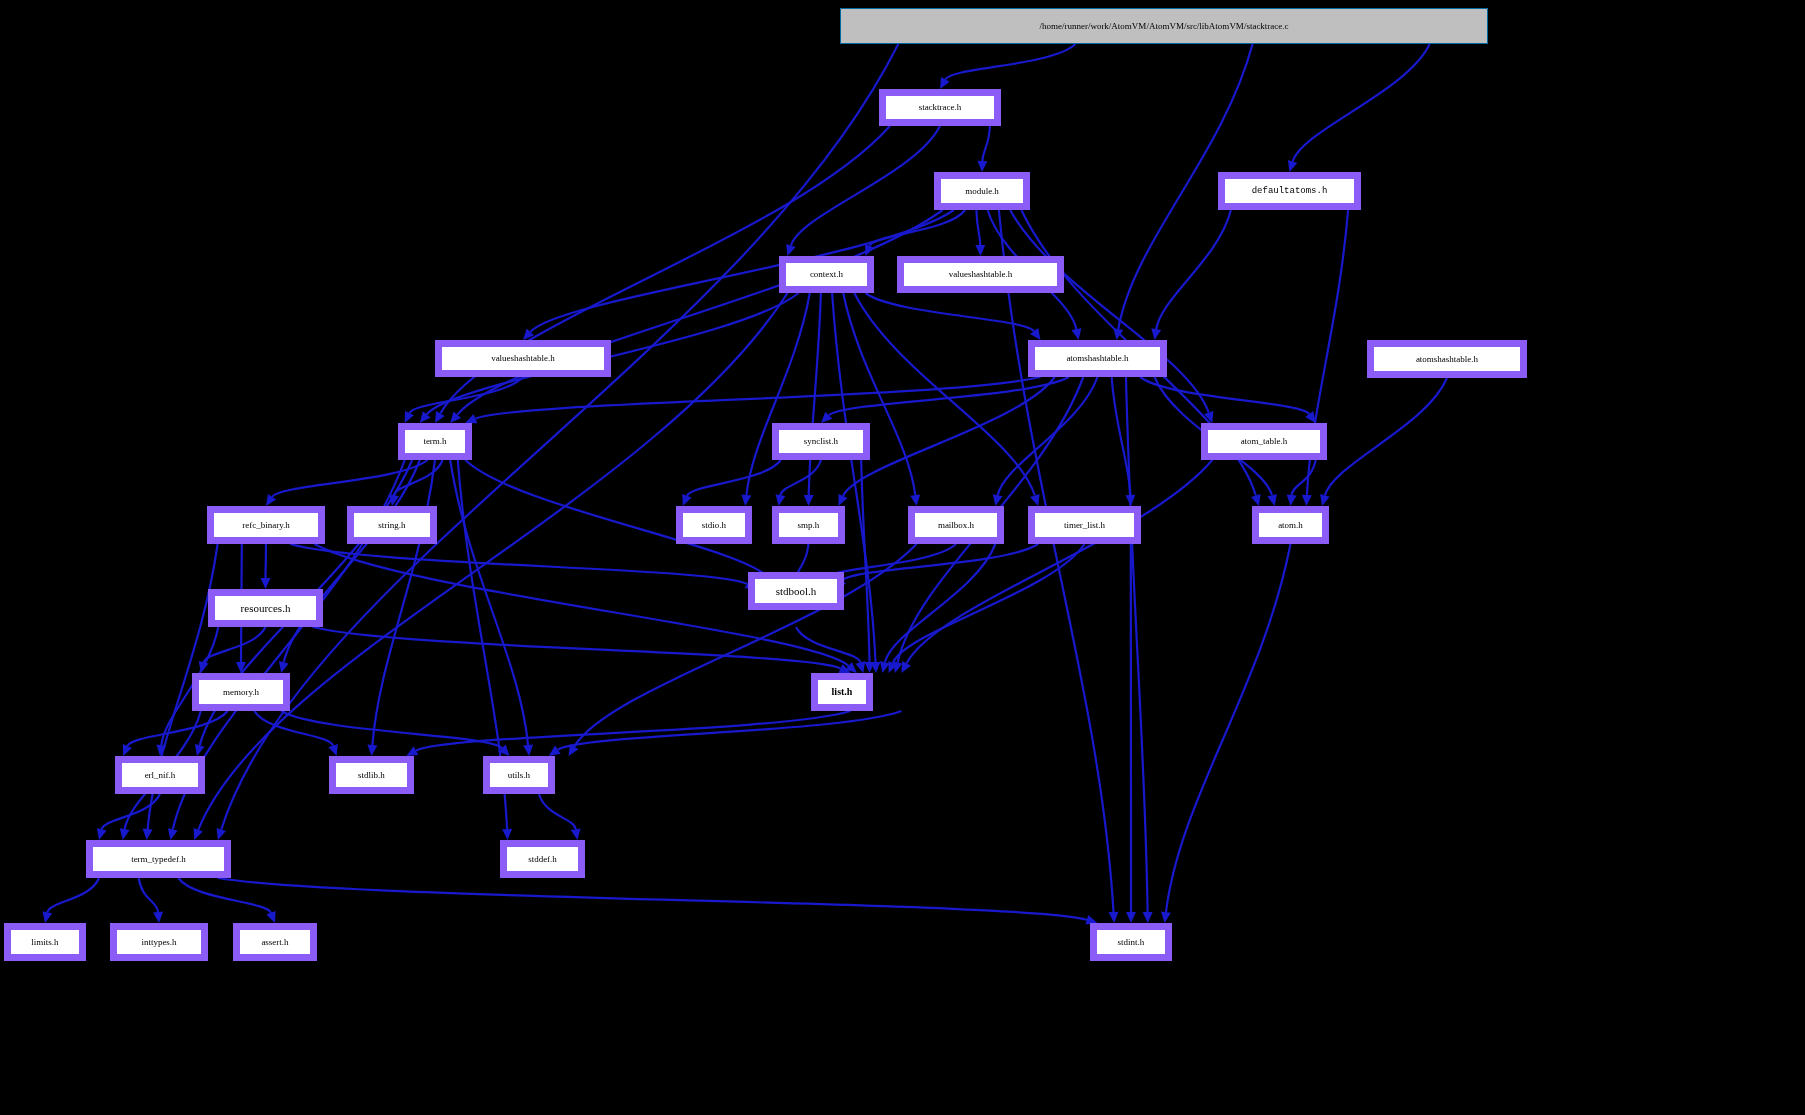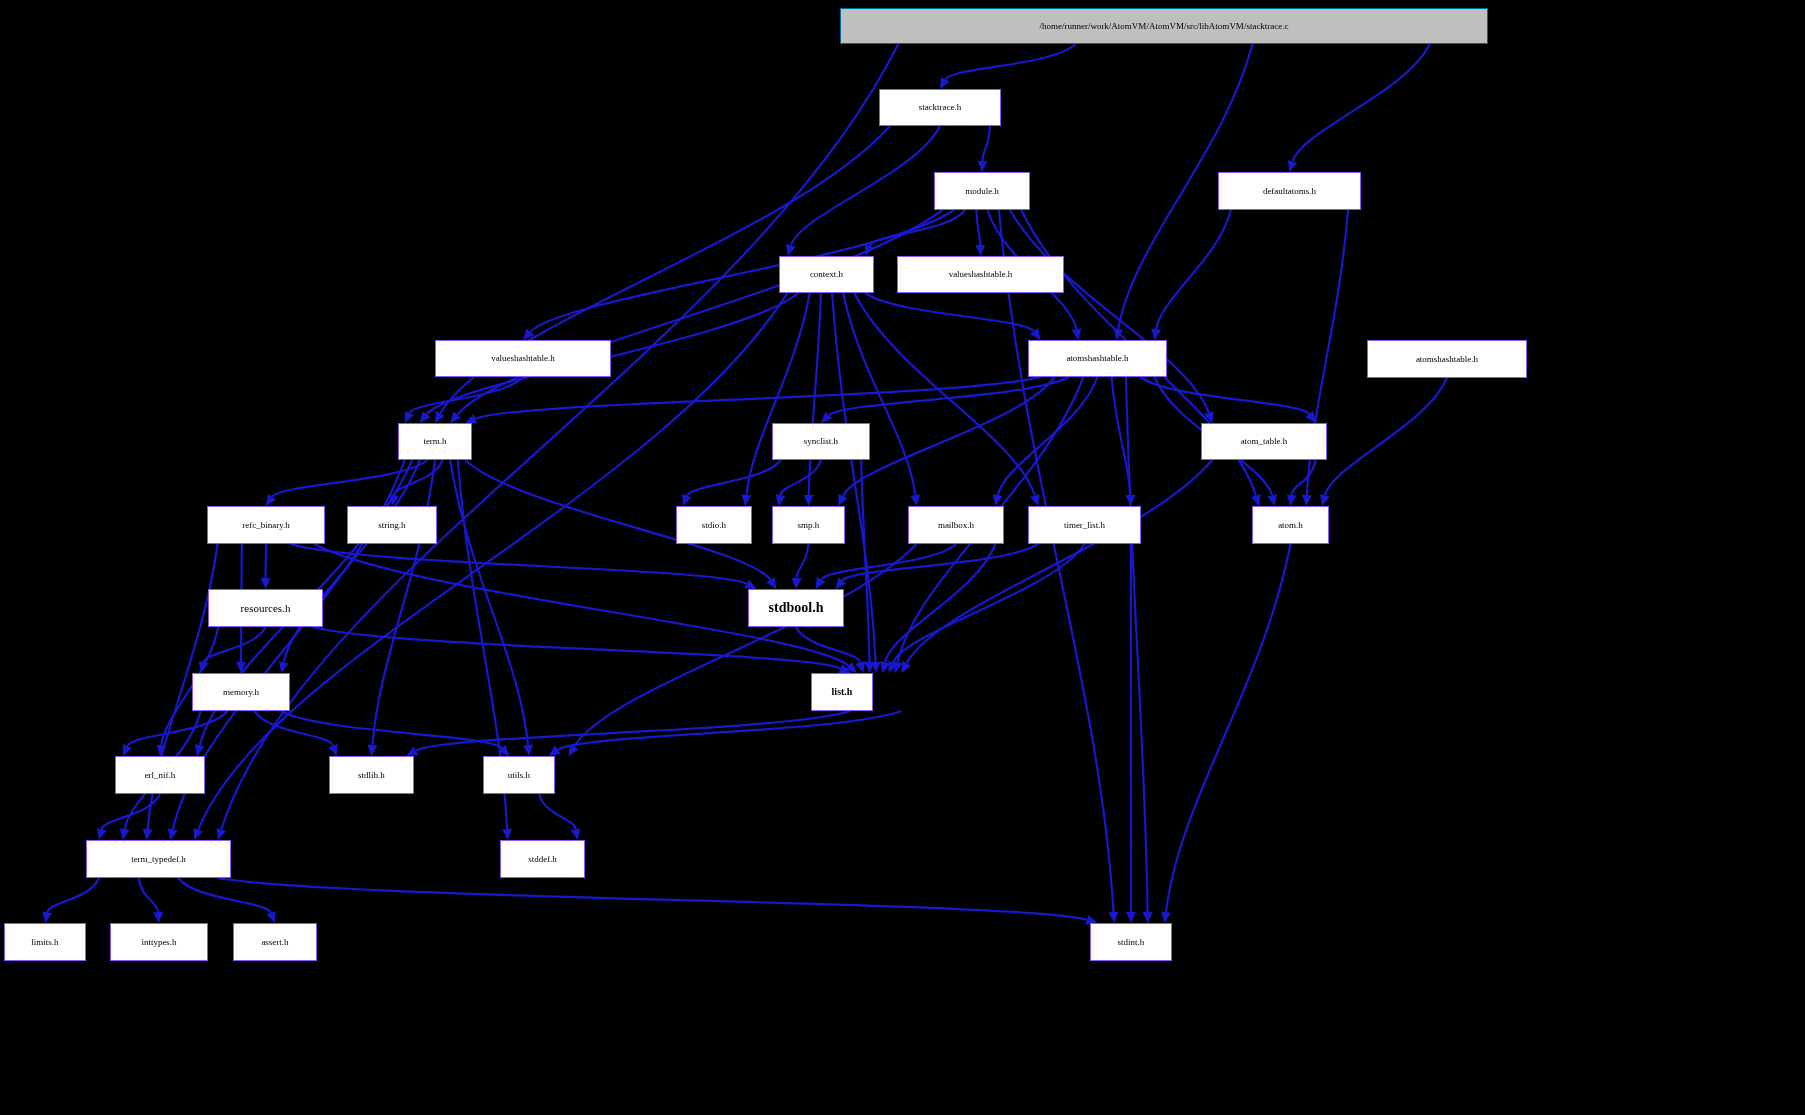"stacktrace.h" .node-box { border: 1px solid #8b5cf6 -> 7px solid #8b5cf6 }
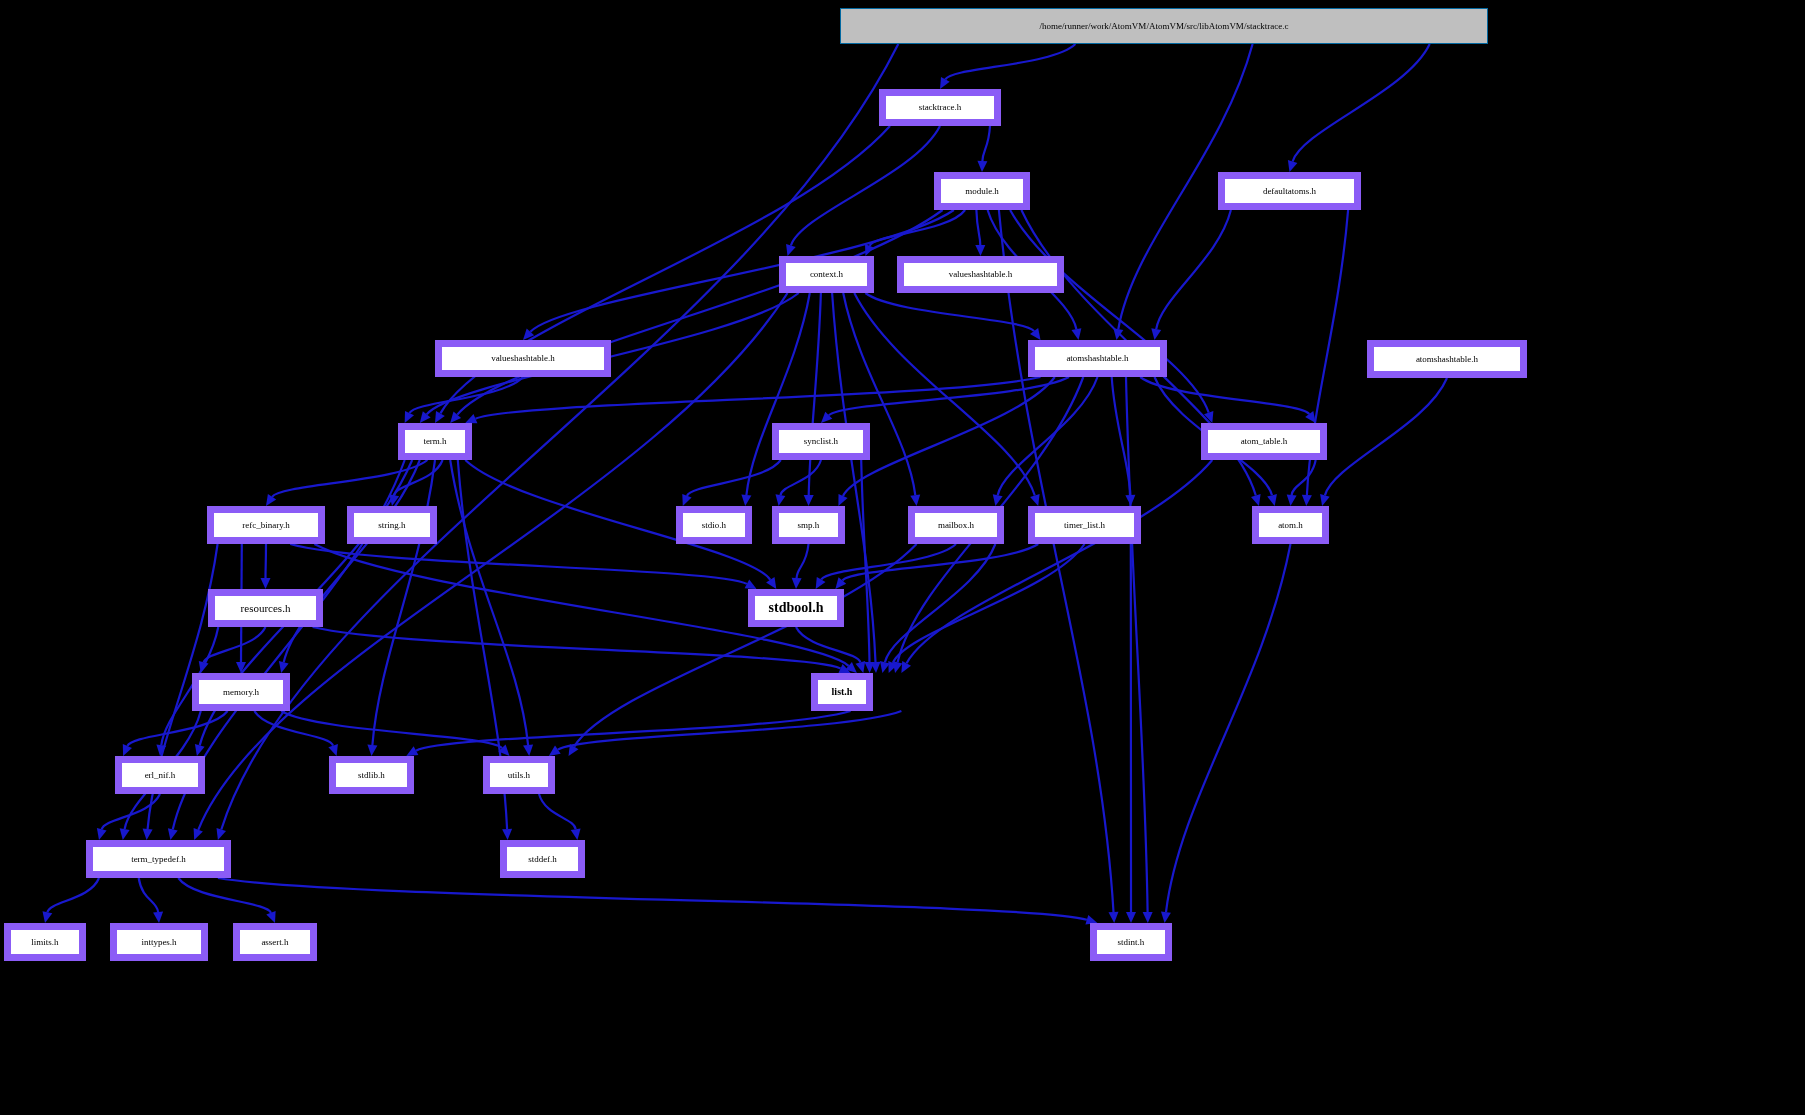"defaultatoms.h" div.node-box { font-family: none -> Liberation Mono, monospace }
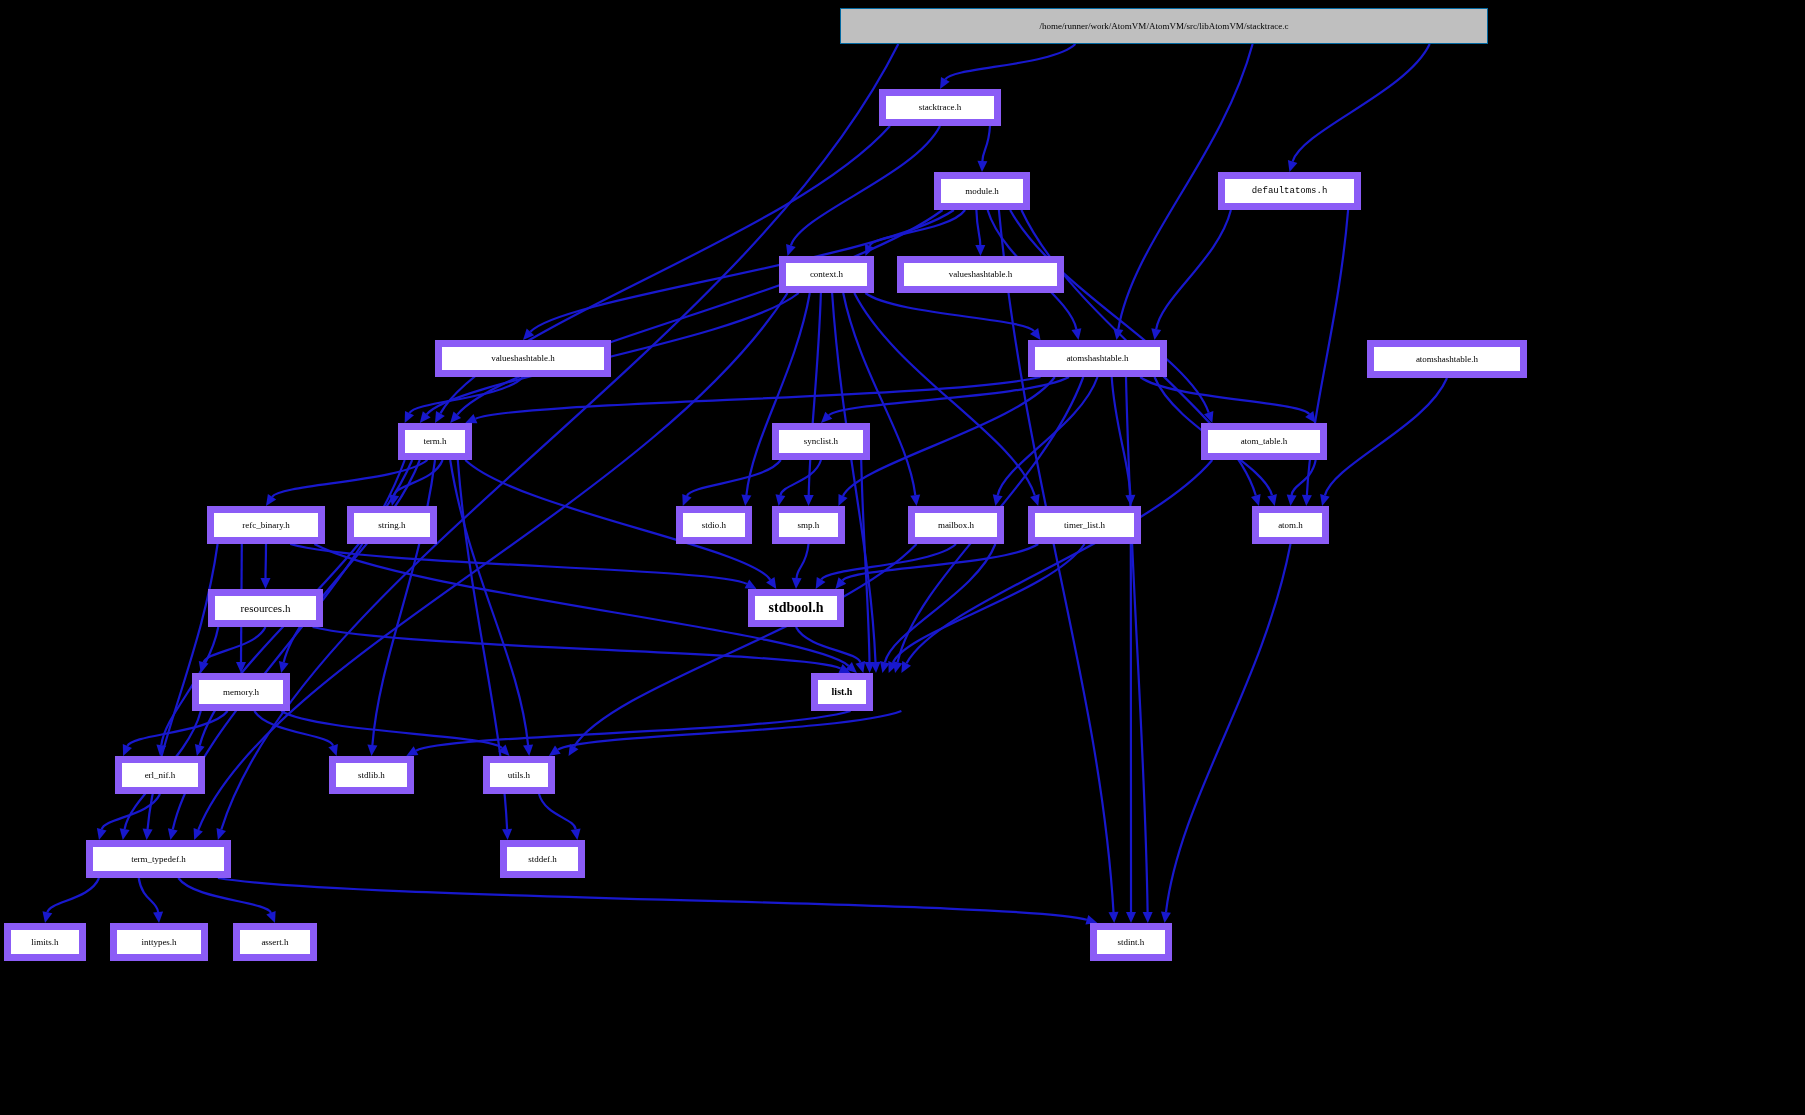"stdbool.h" div.node-box { font-size: 14px -> 11px; font-weight: bold -> none; top: 589px -> 572px }
